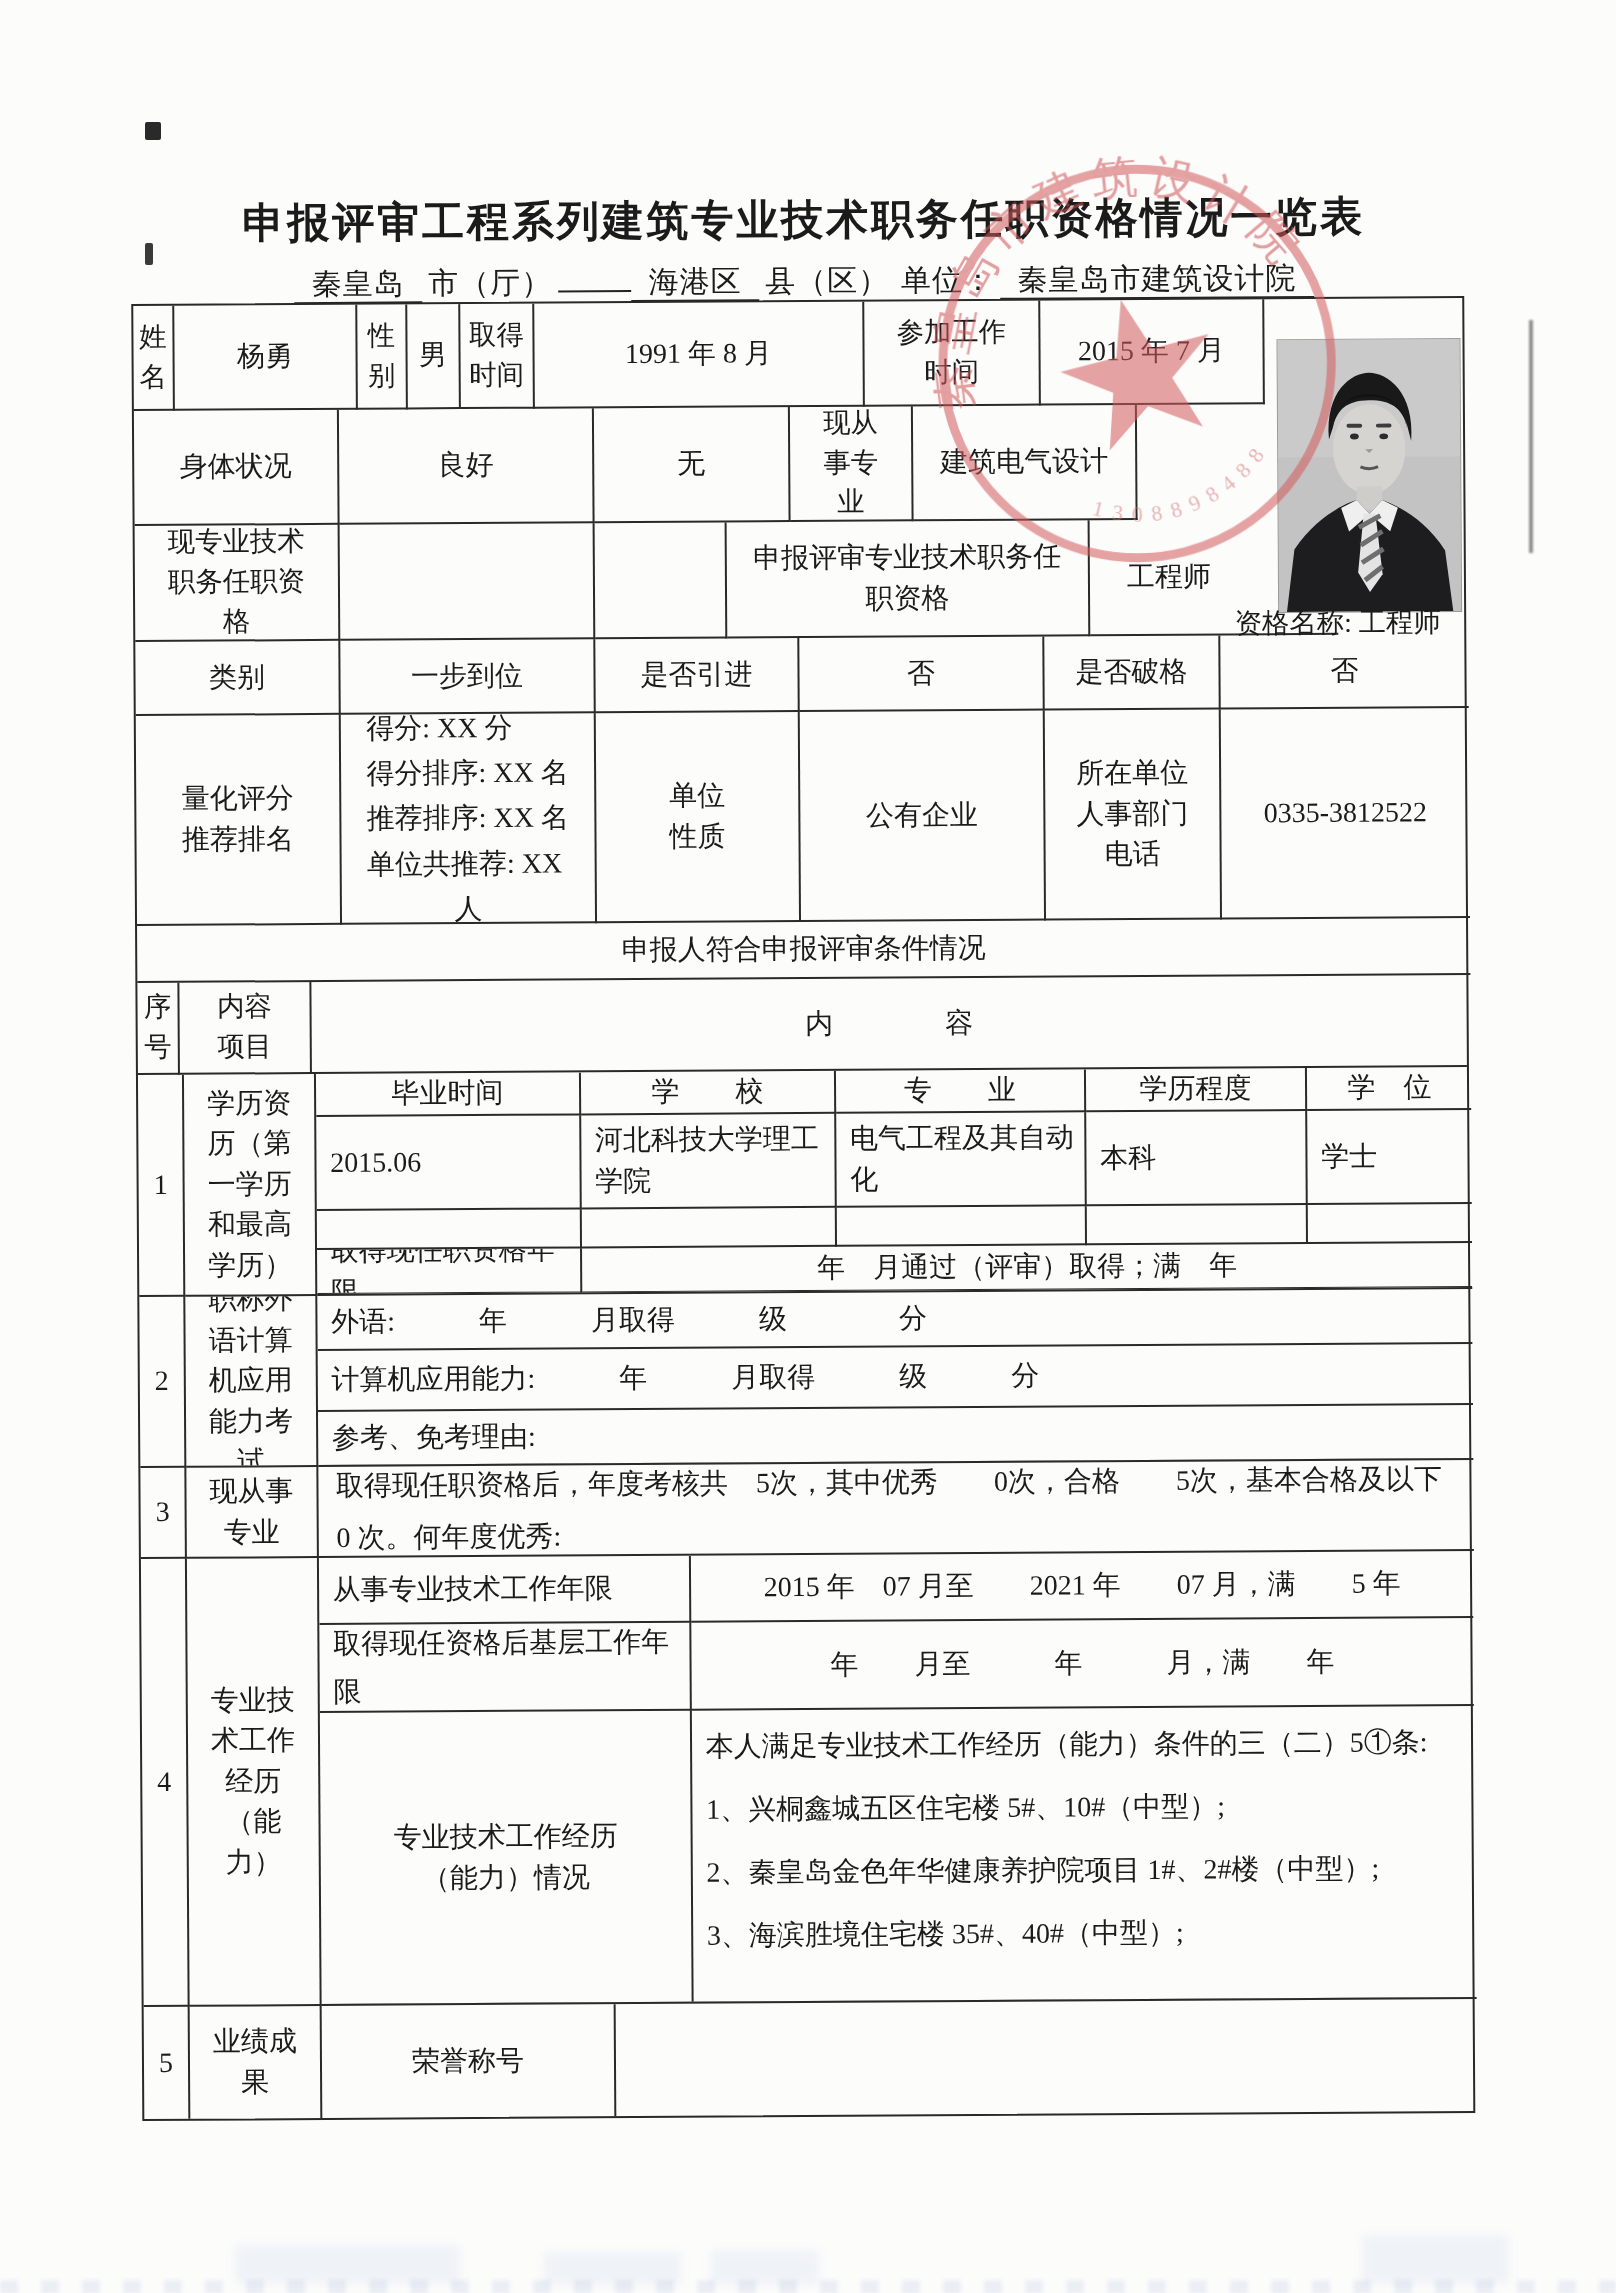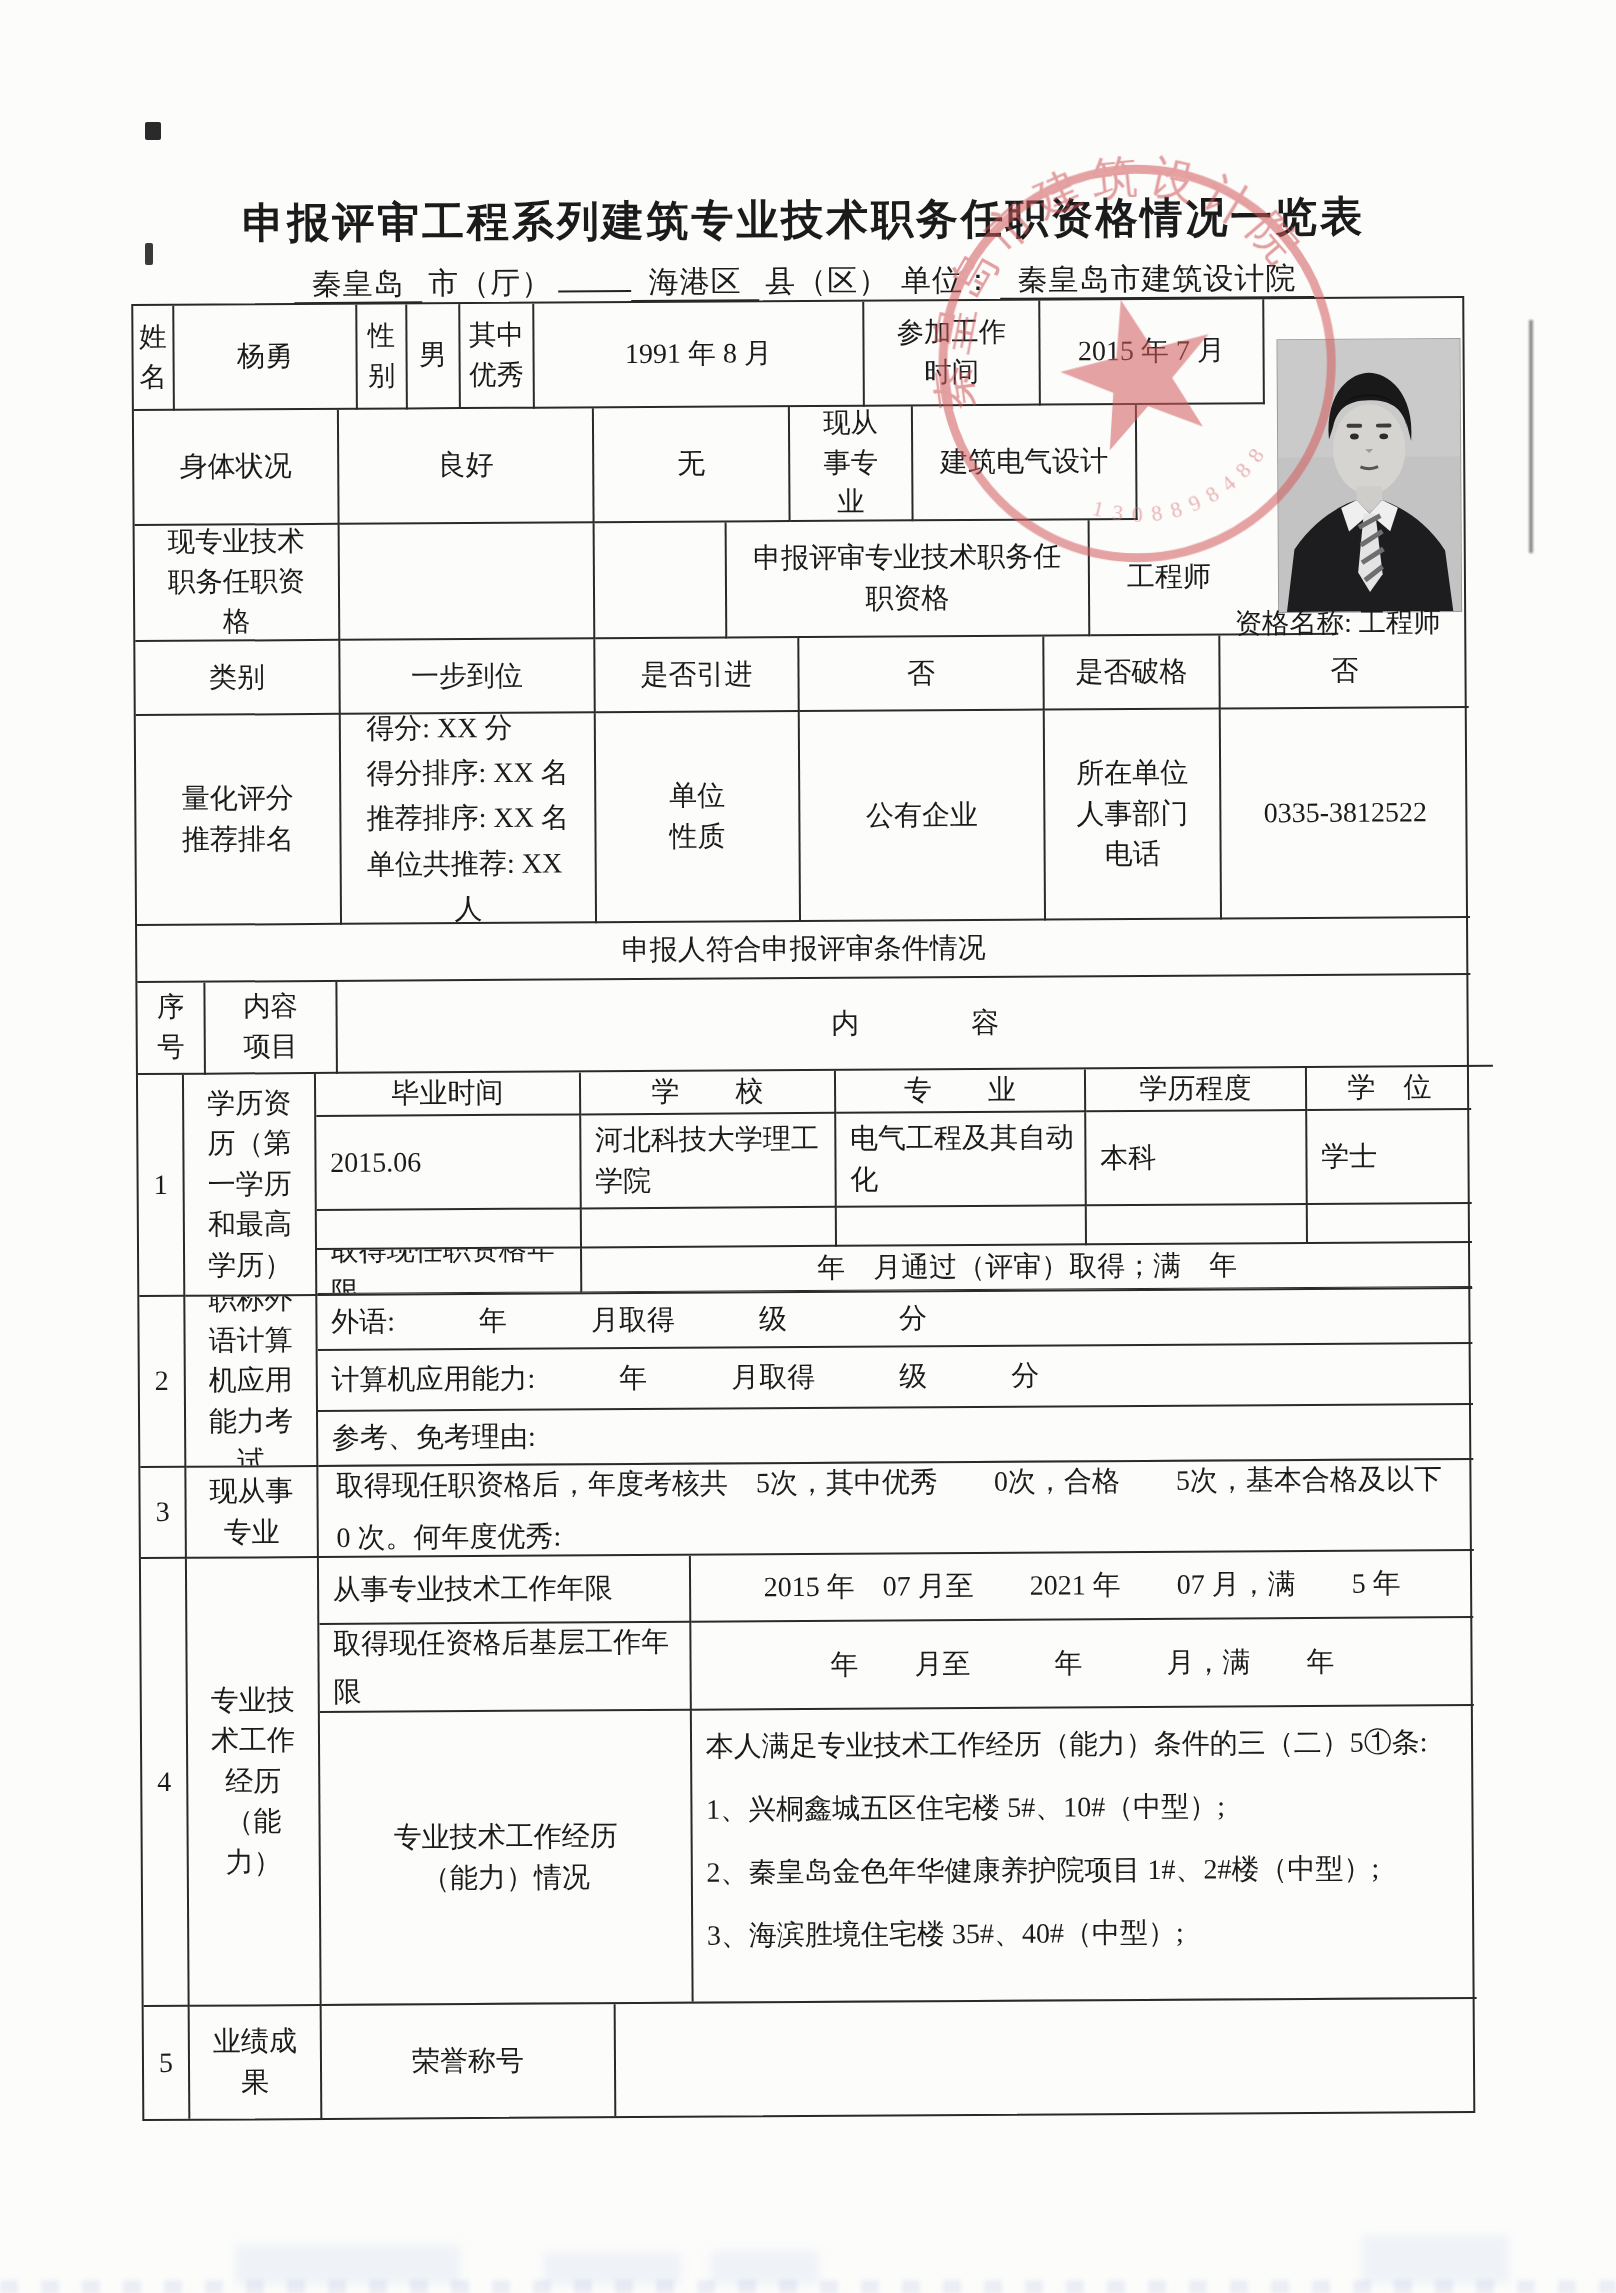"其中优秀" div.c { text: 其中优秀 -> 取得时间 }
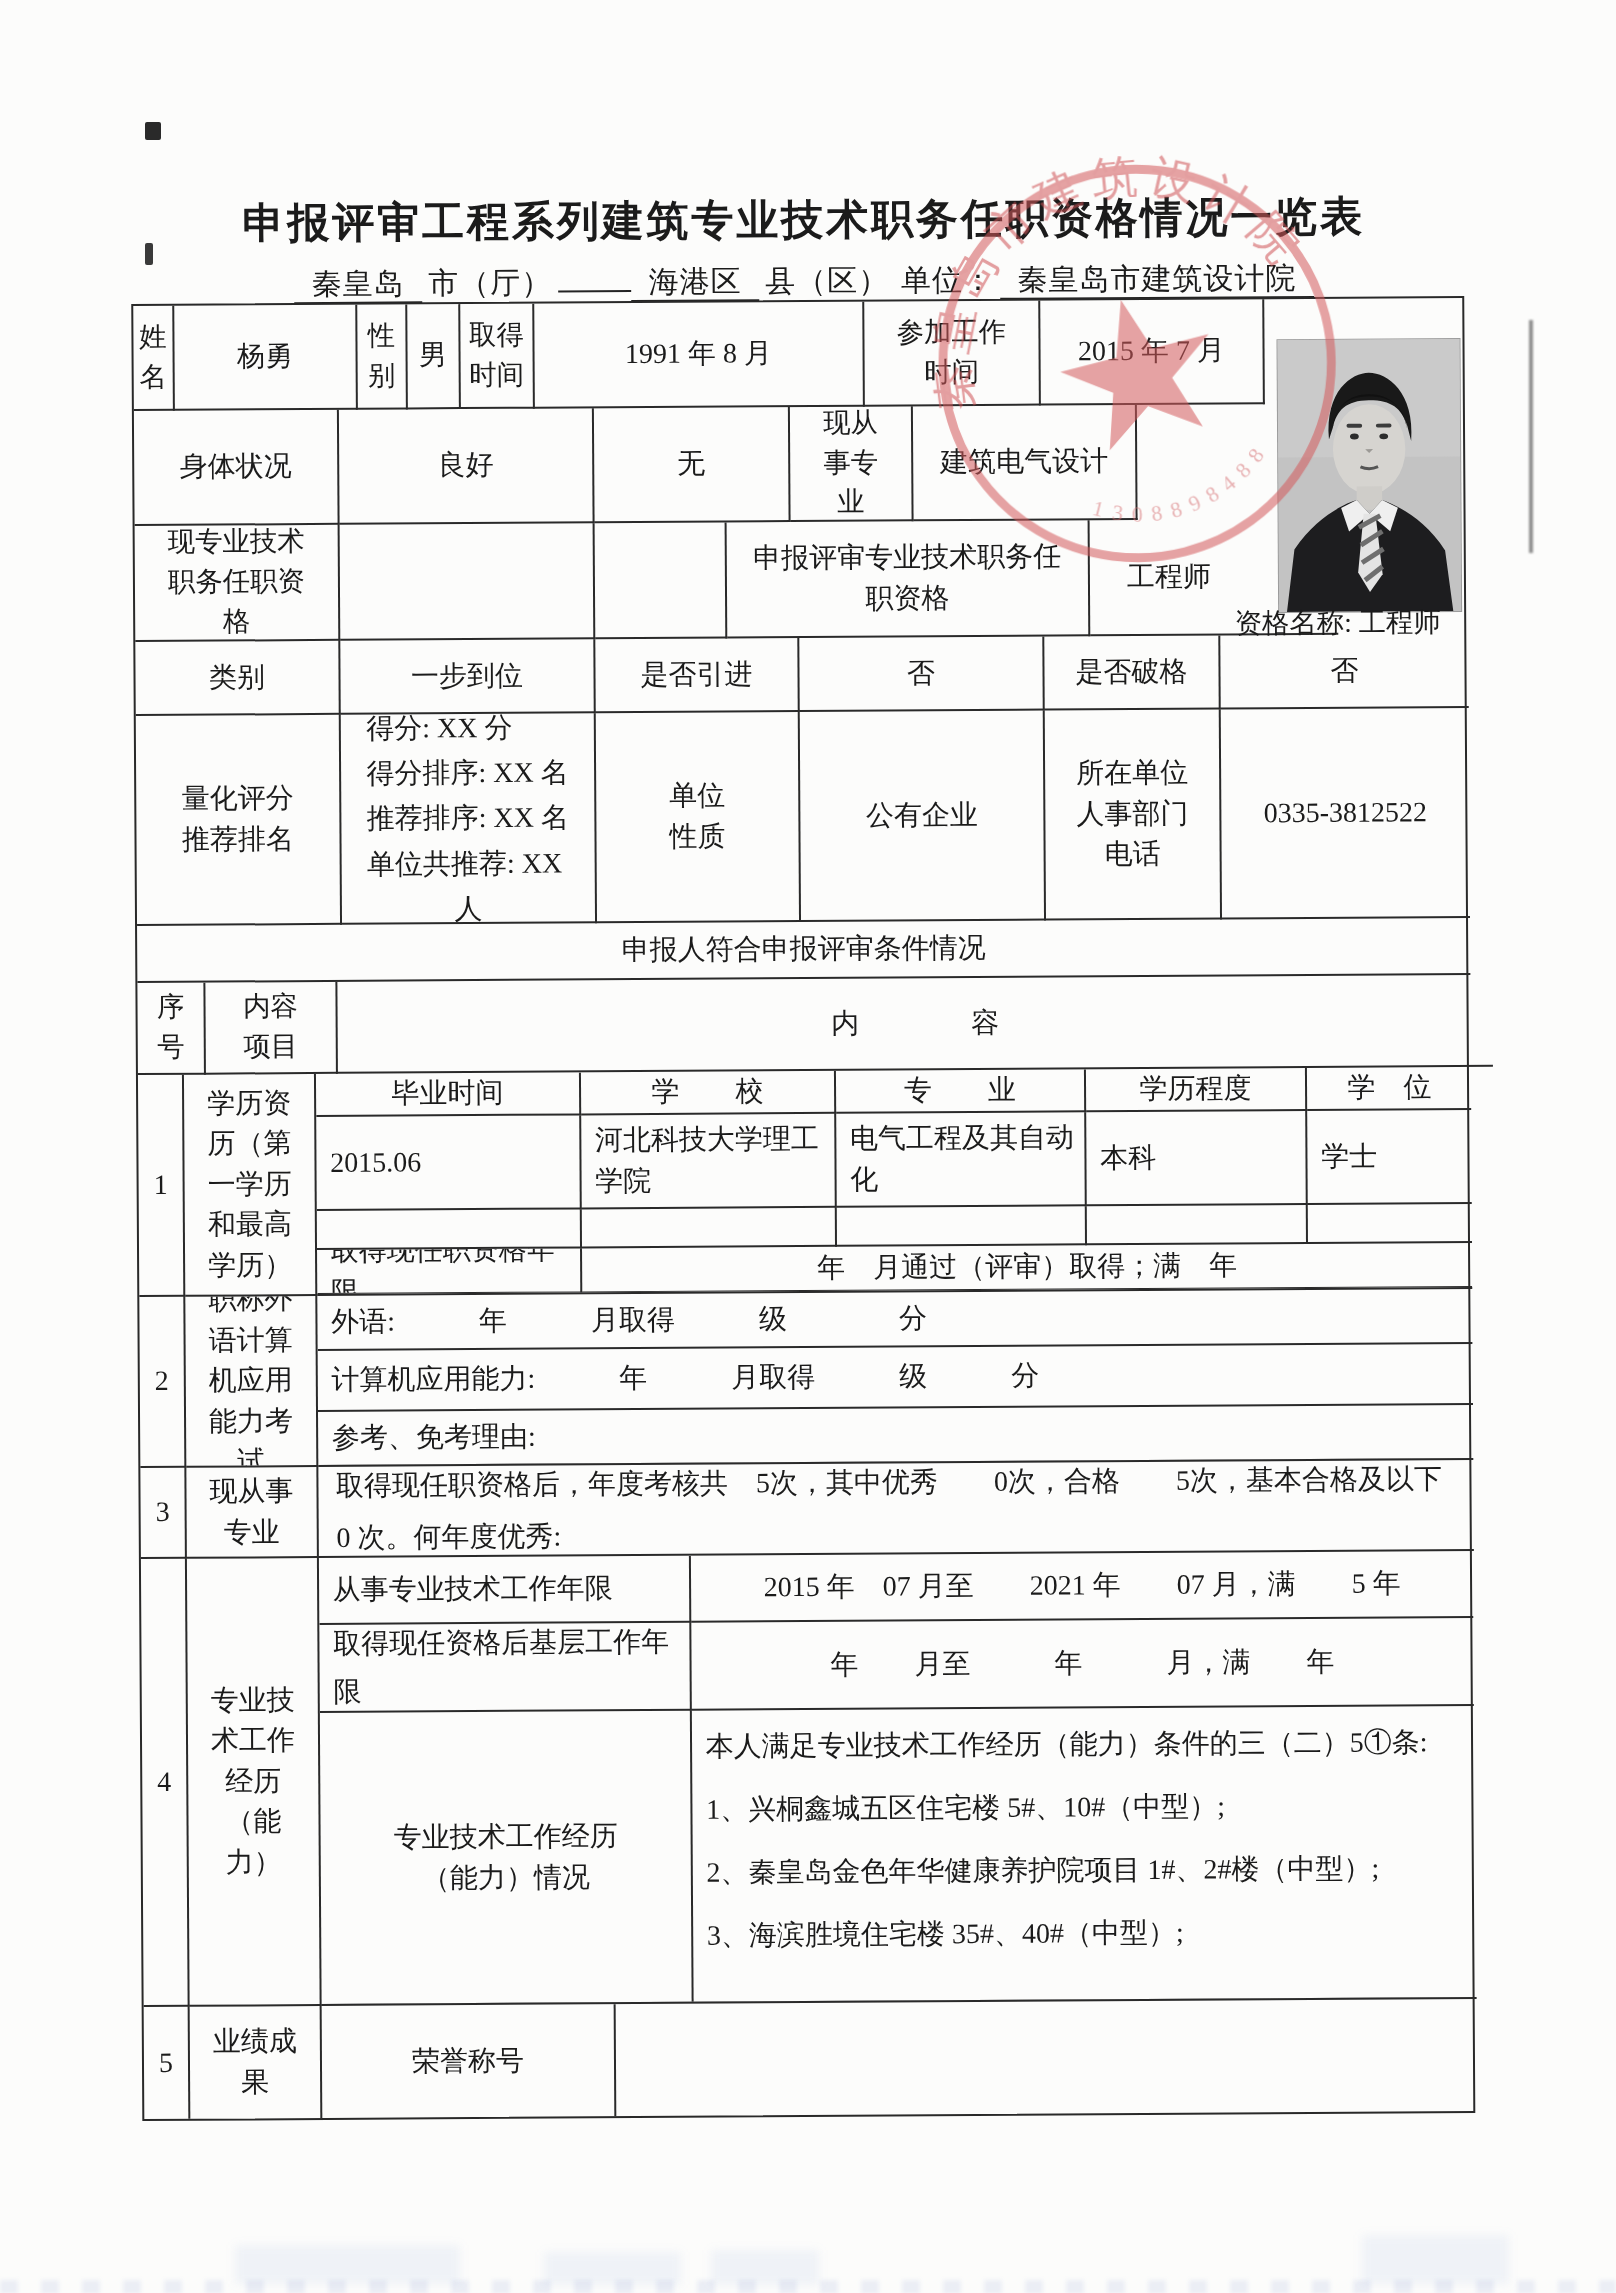"序号" div.c { width: 68px -> 42px }
